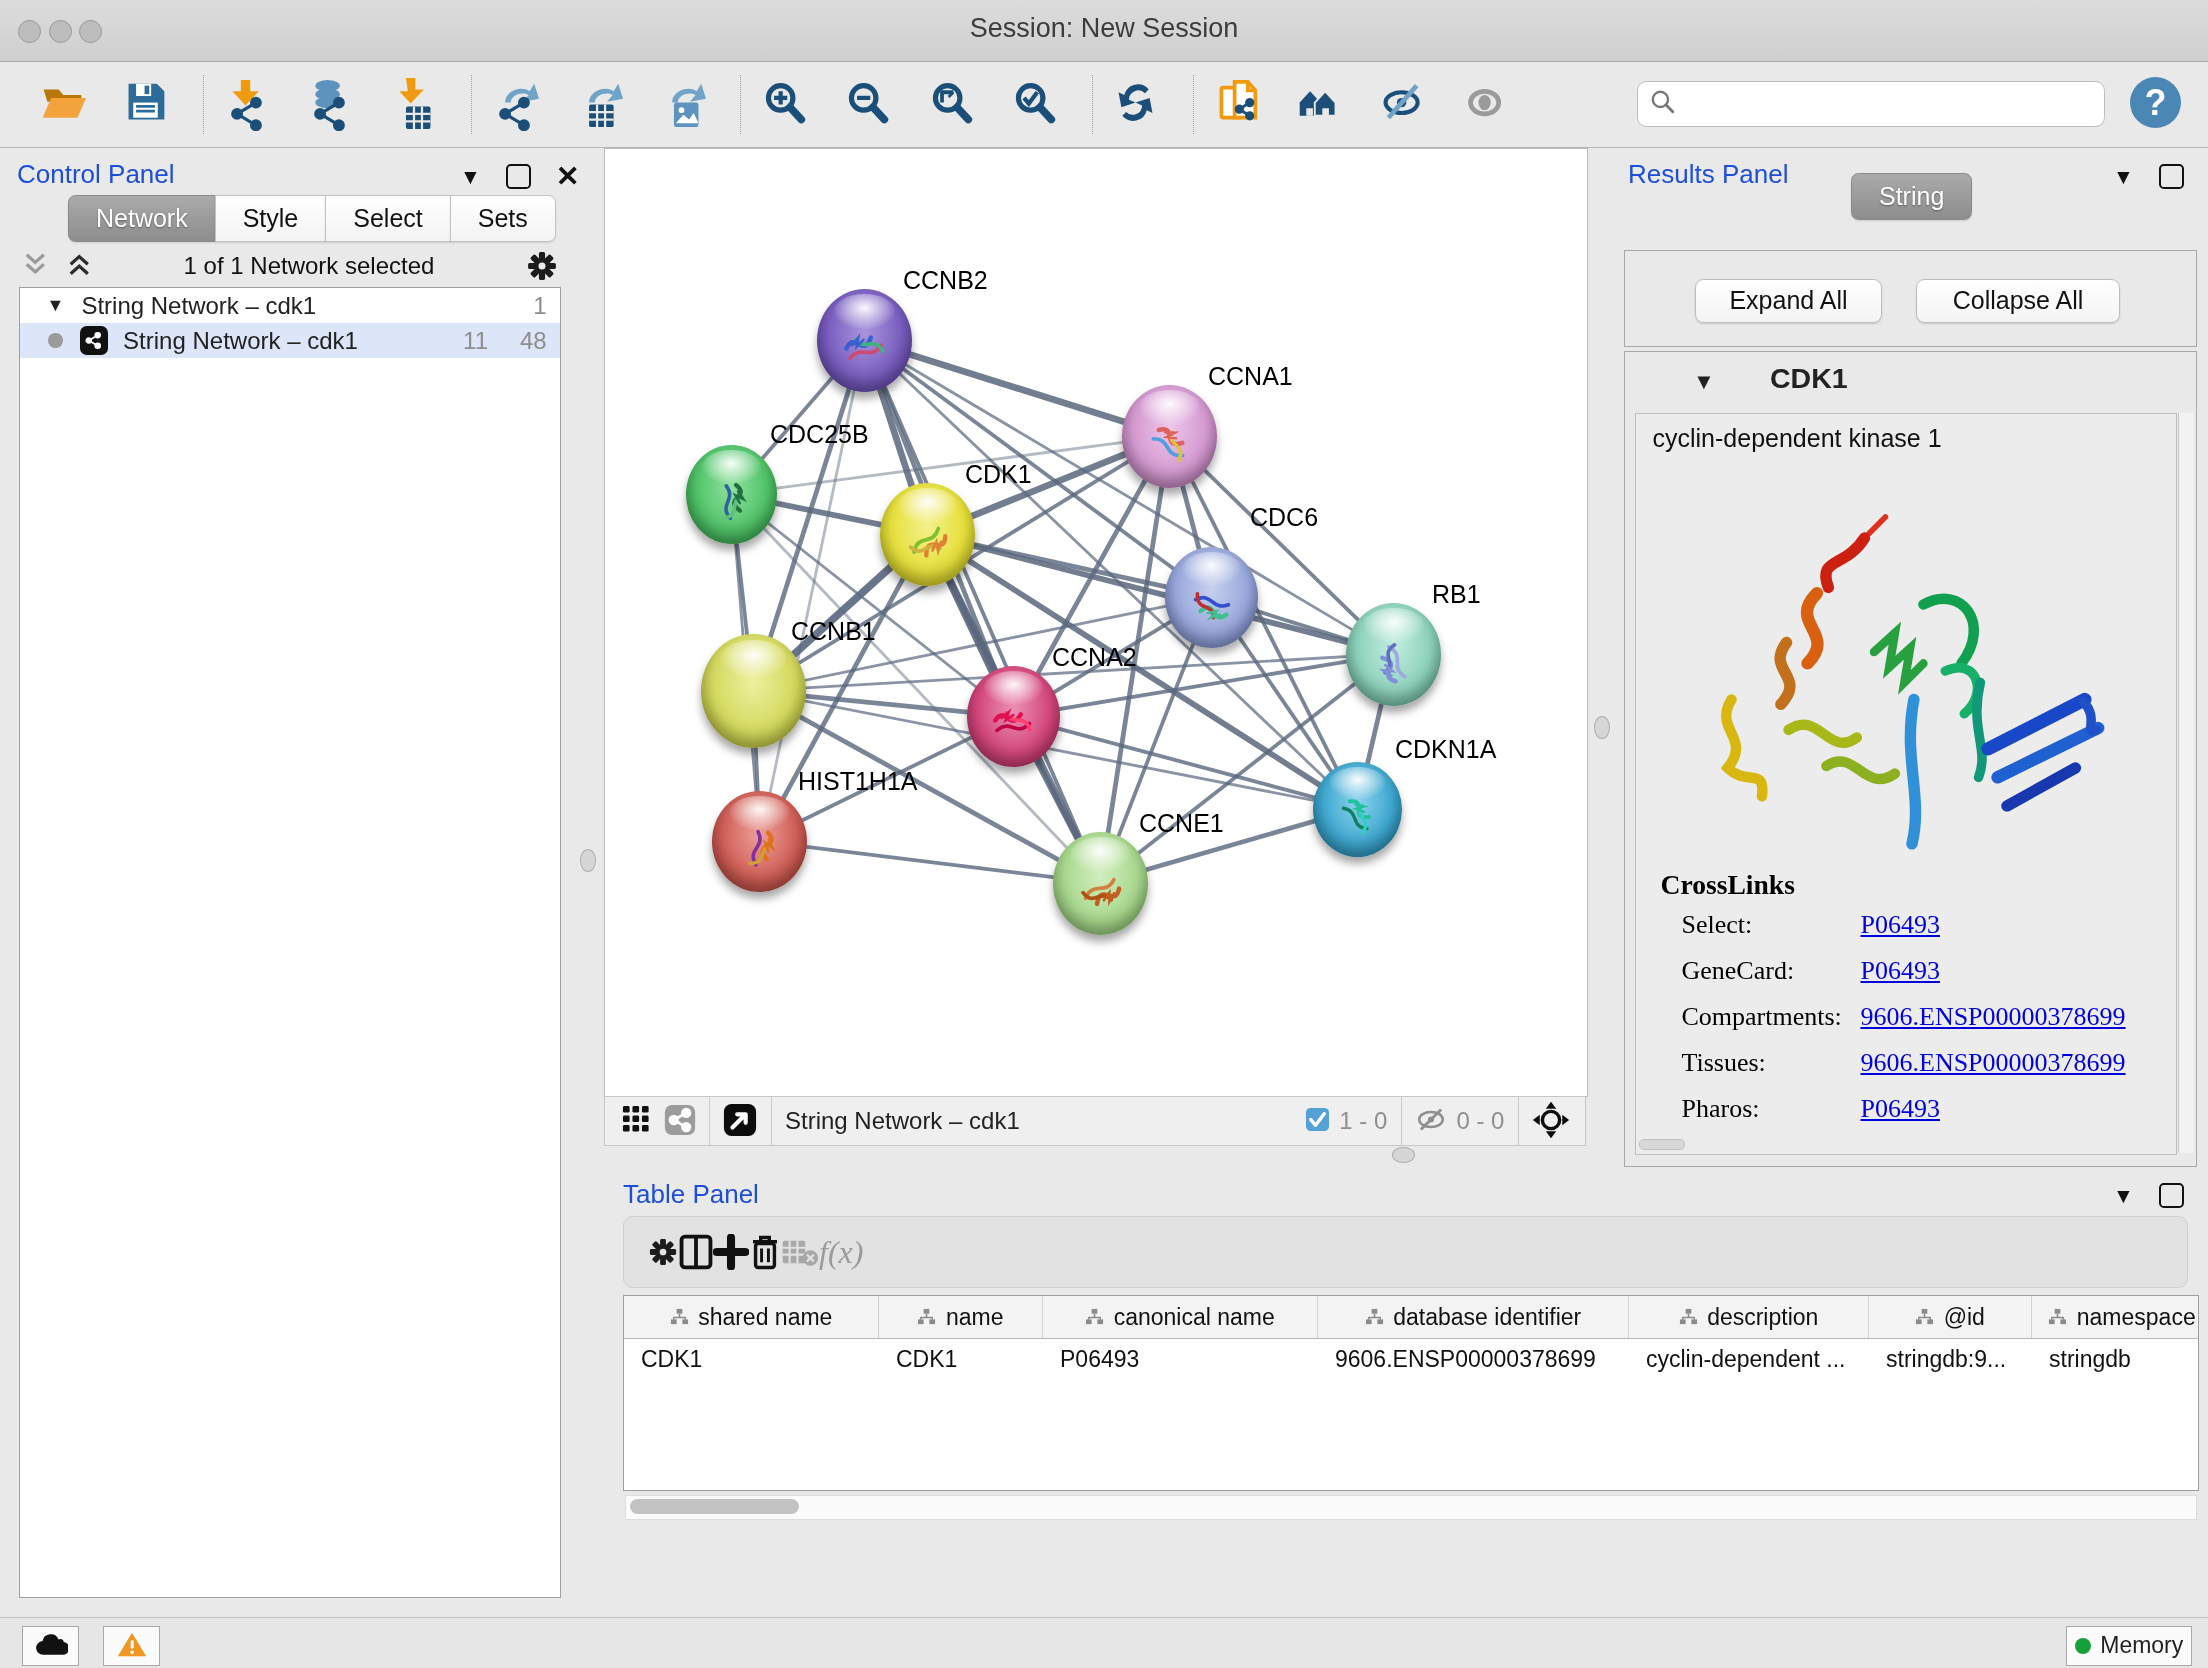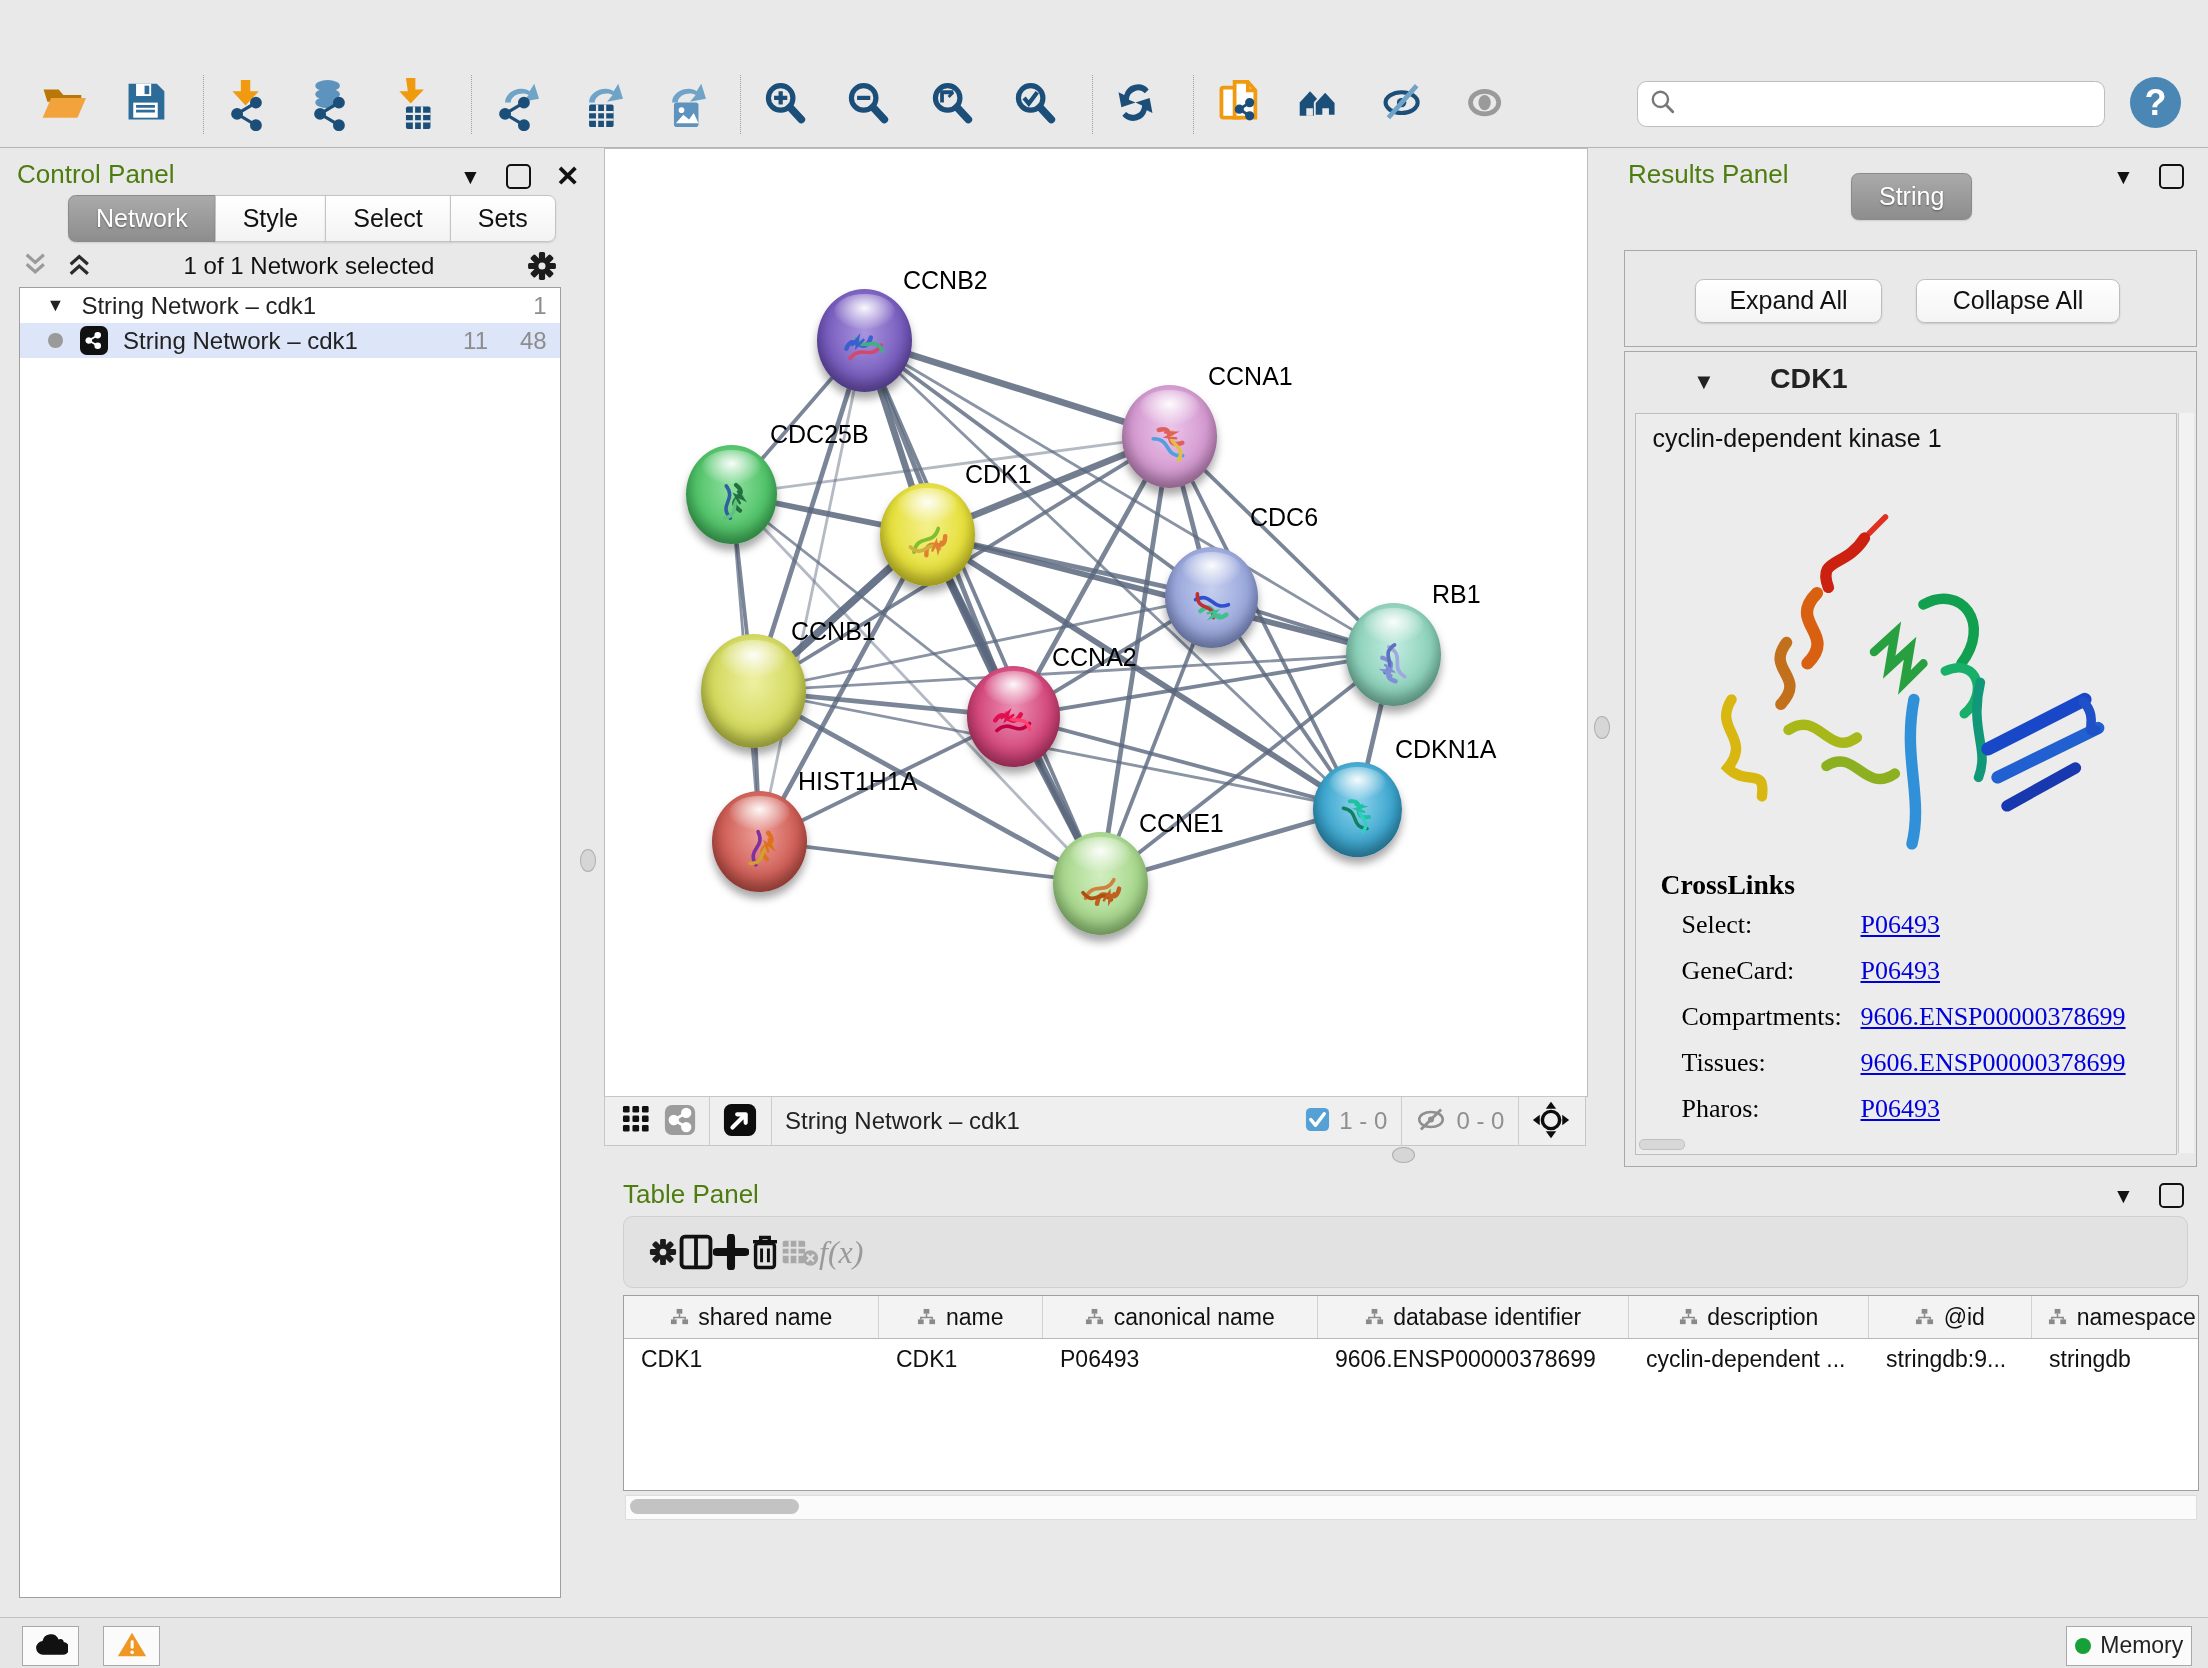"Session: New Session" div.titlebar { html: none -> <div> <div></div> <div></div> <div></div> <div>Session: New Session</div> </div> }
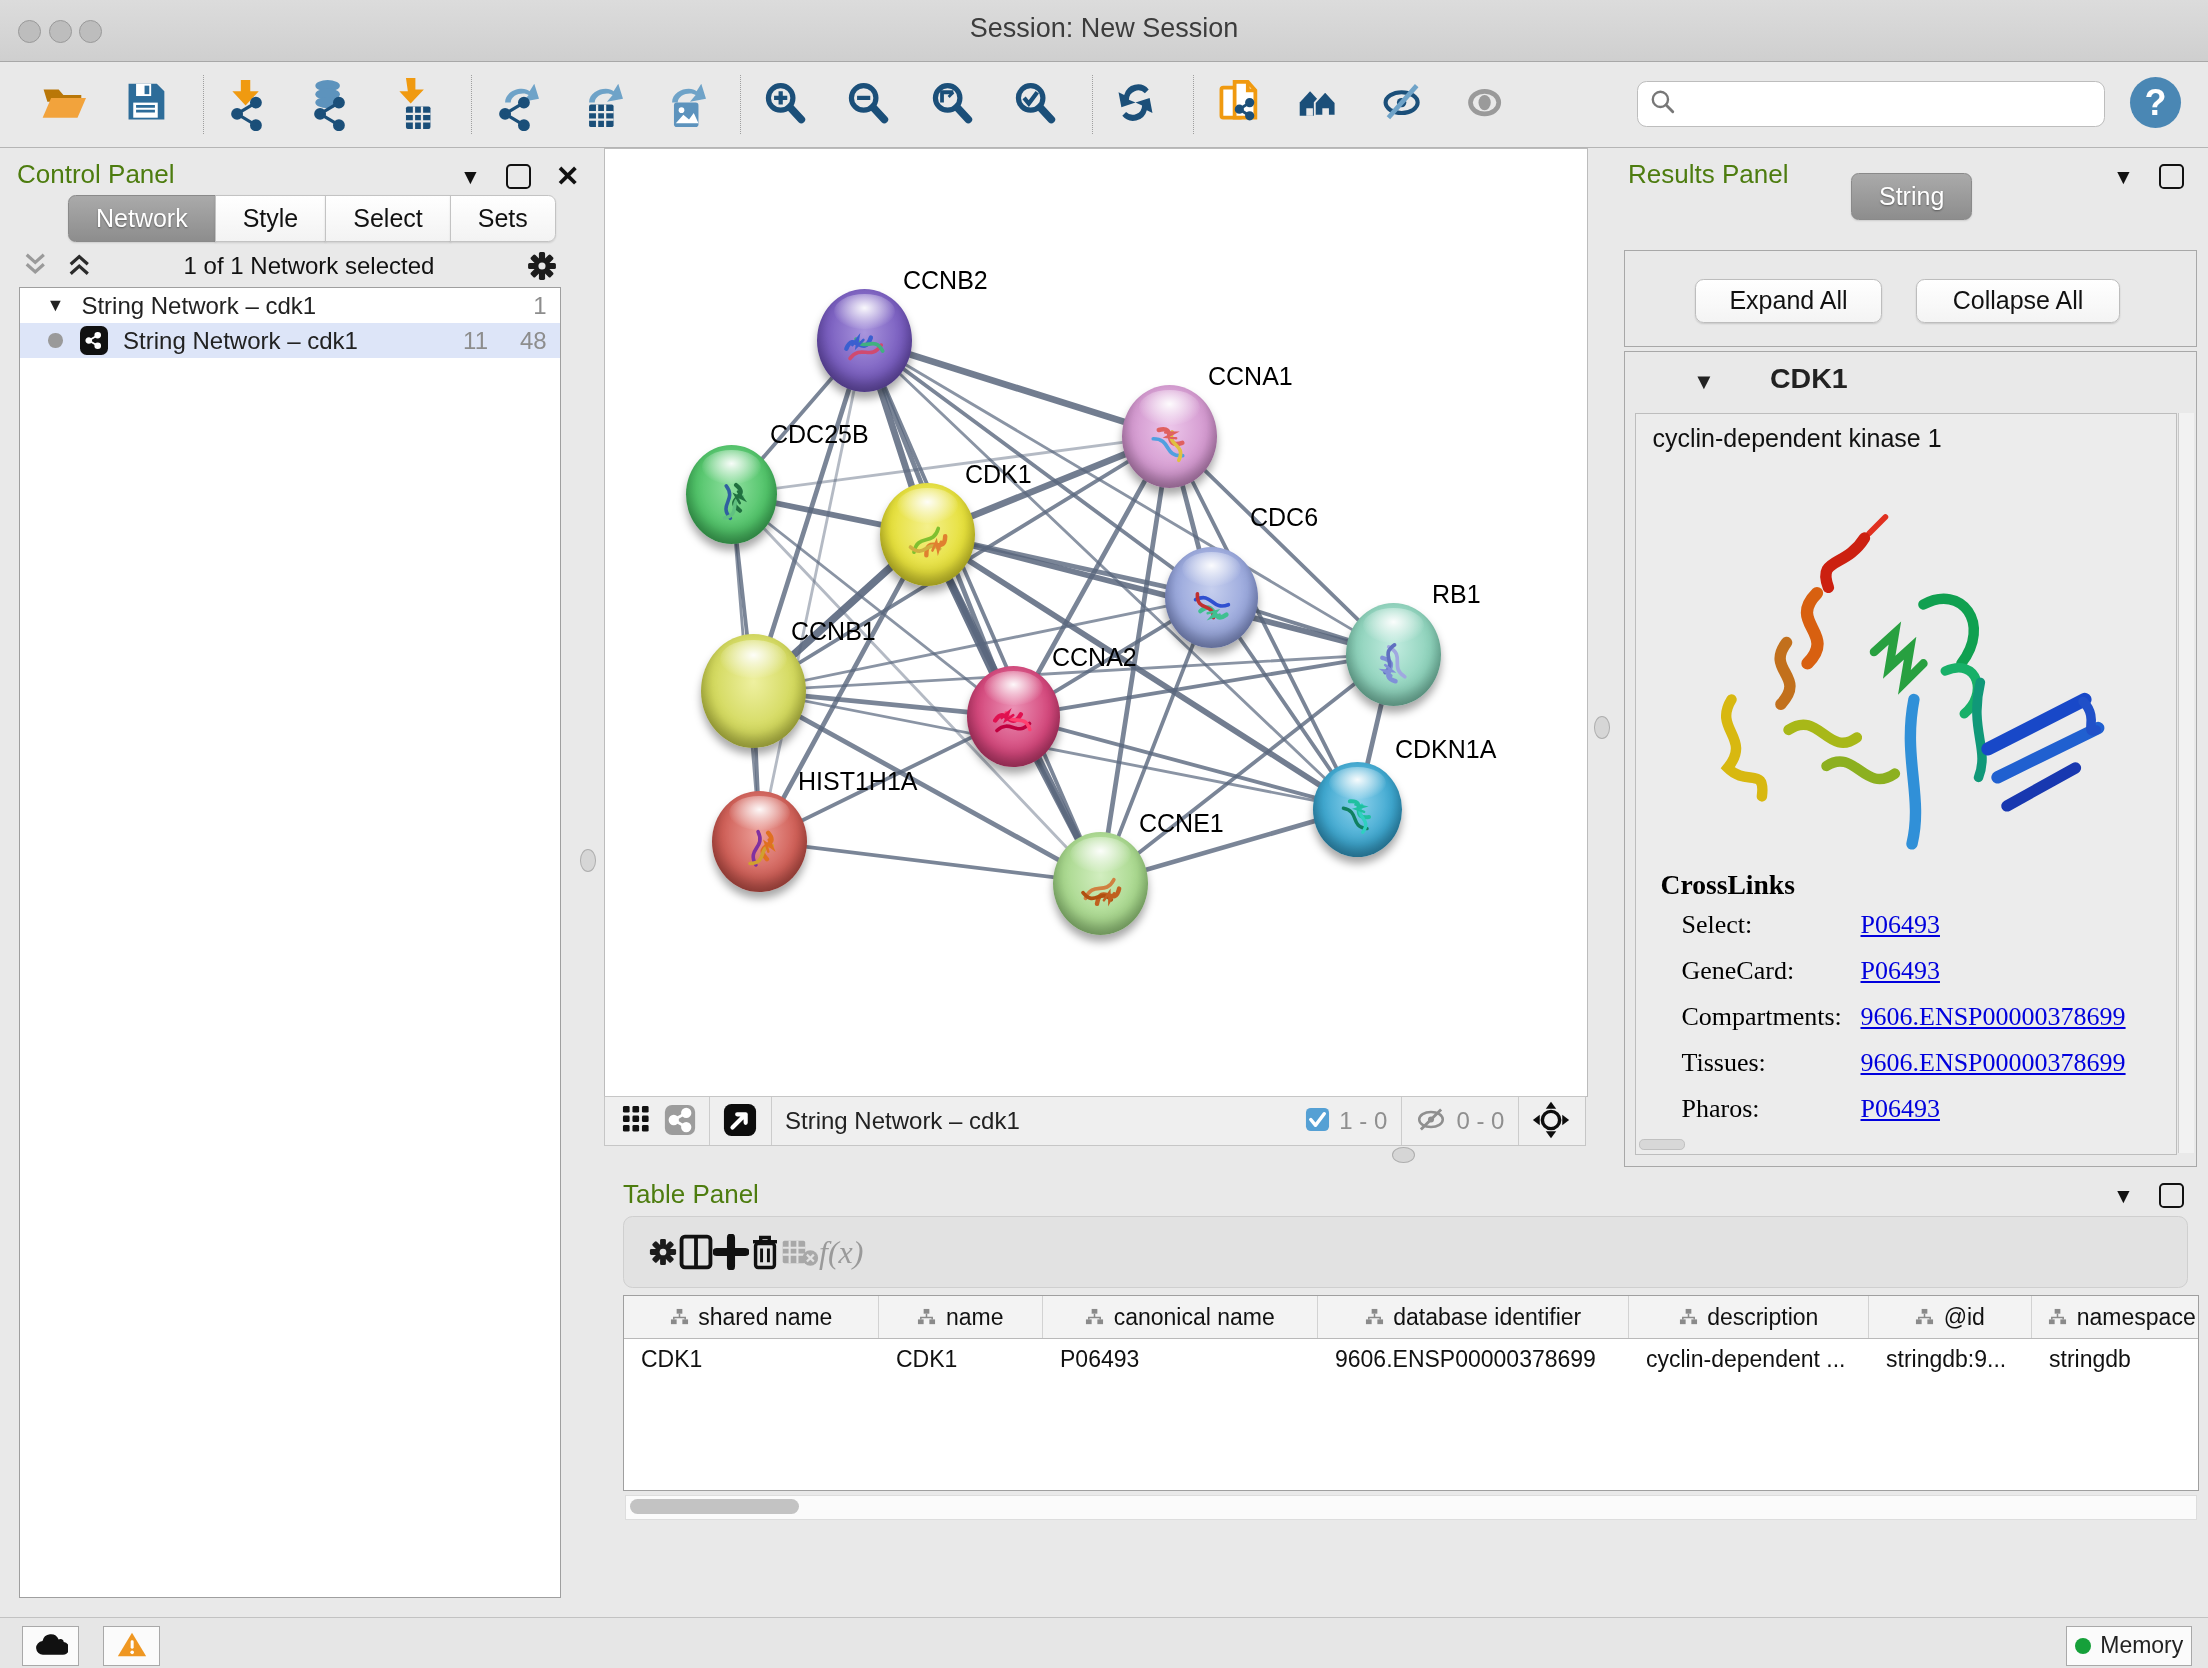"Control Panel" .ptitle { color: #4d7c0f -> #1d4ed8 }
